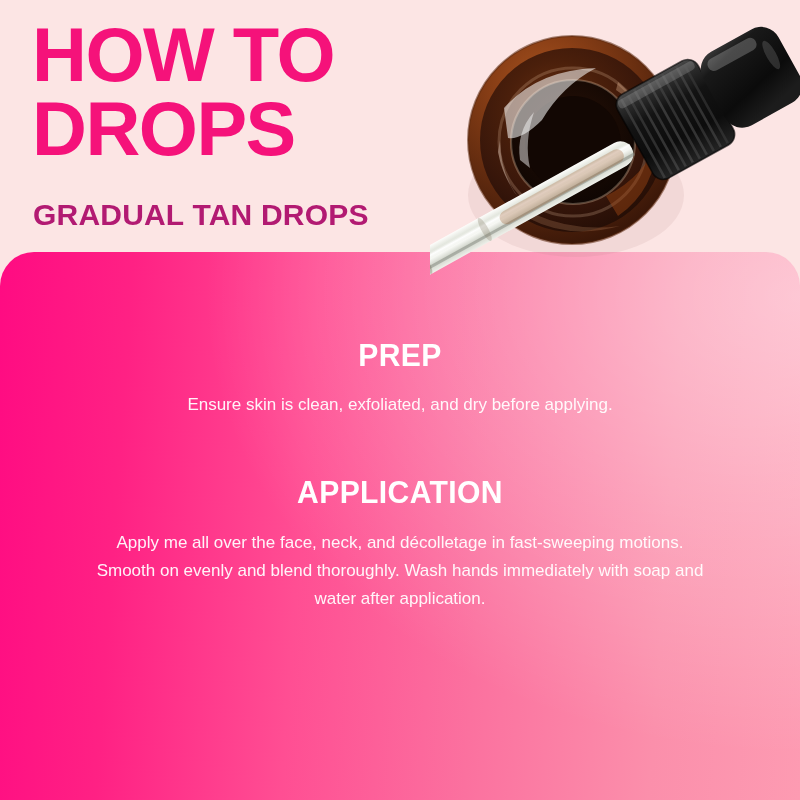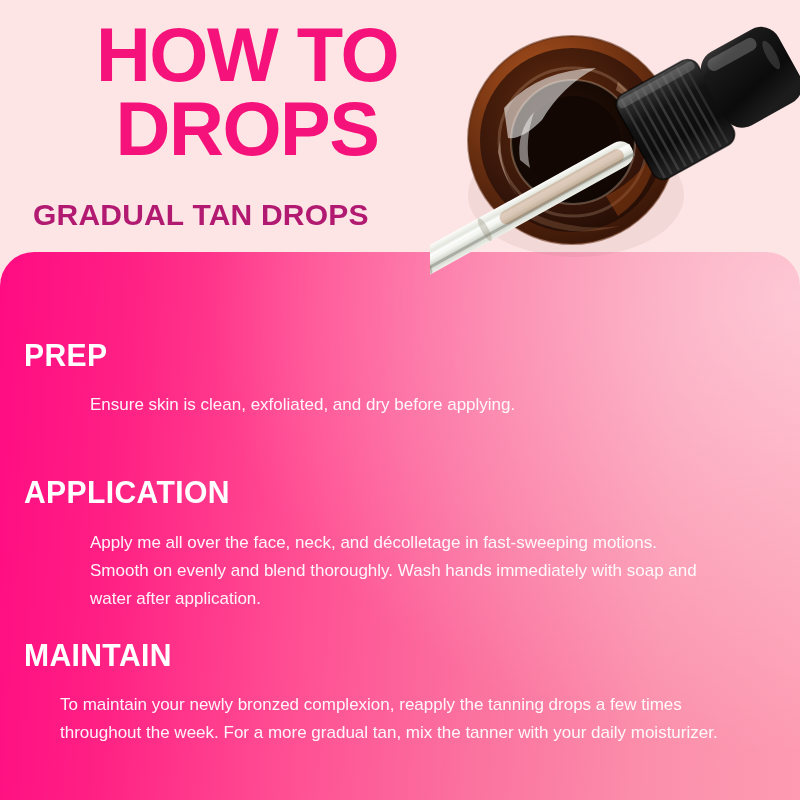"HOW TO" #title-block { text-align: center -> none }
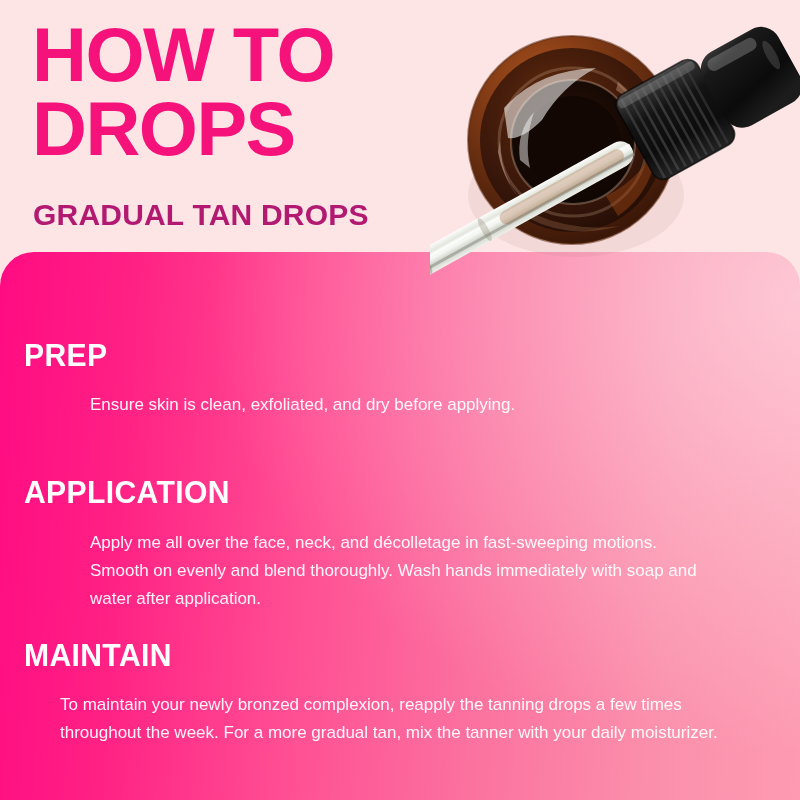"PREP" .section { text-align: left -> center }
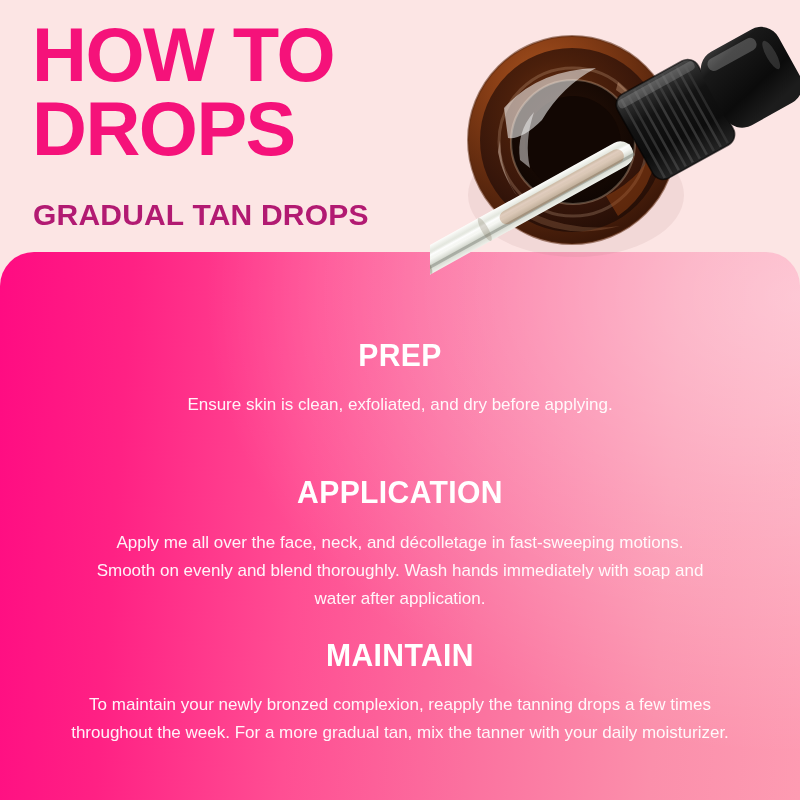"MAINTAIN" div.section { html: <div> <div>MAINTAIN</div> <div>To maintain your newly bronzed complexion, reapply the tanning drops a few times throughout the week. For a more gradual tan, mix the tanner with your daily moisturizer.</div> </div> -> none }
